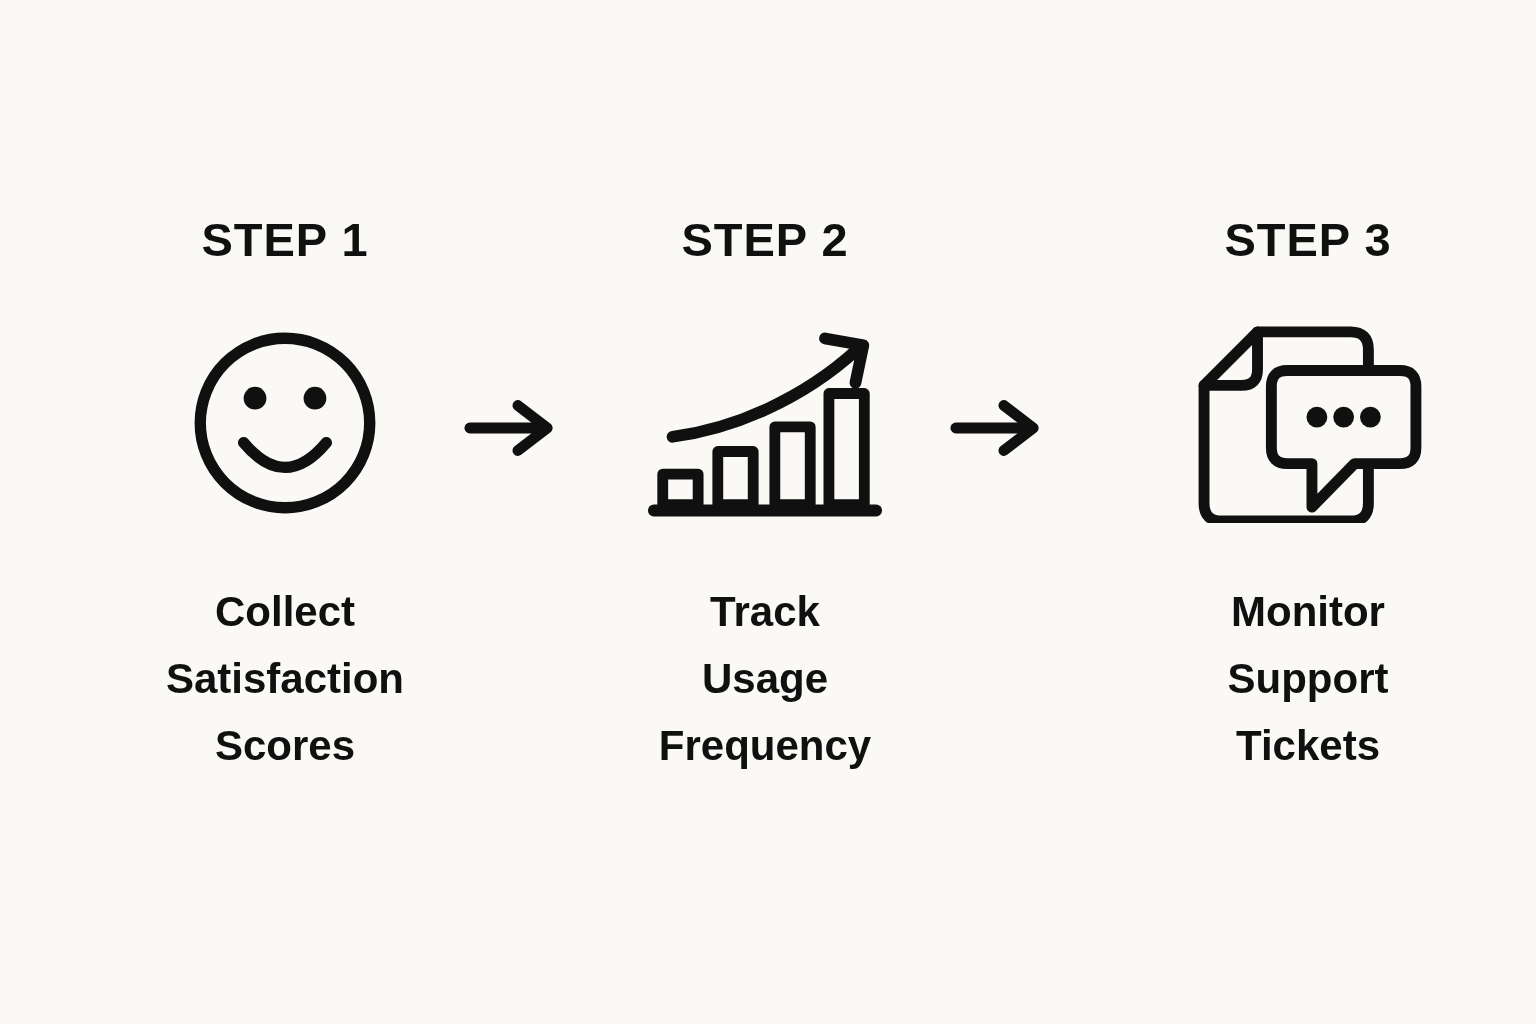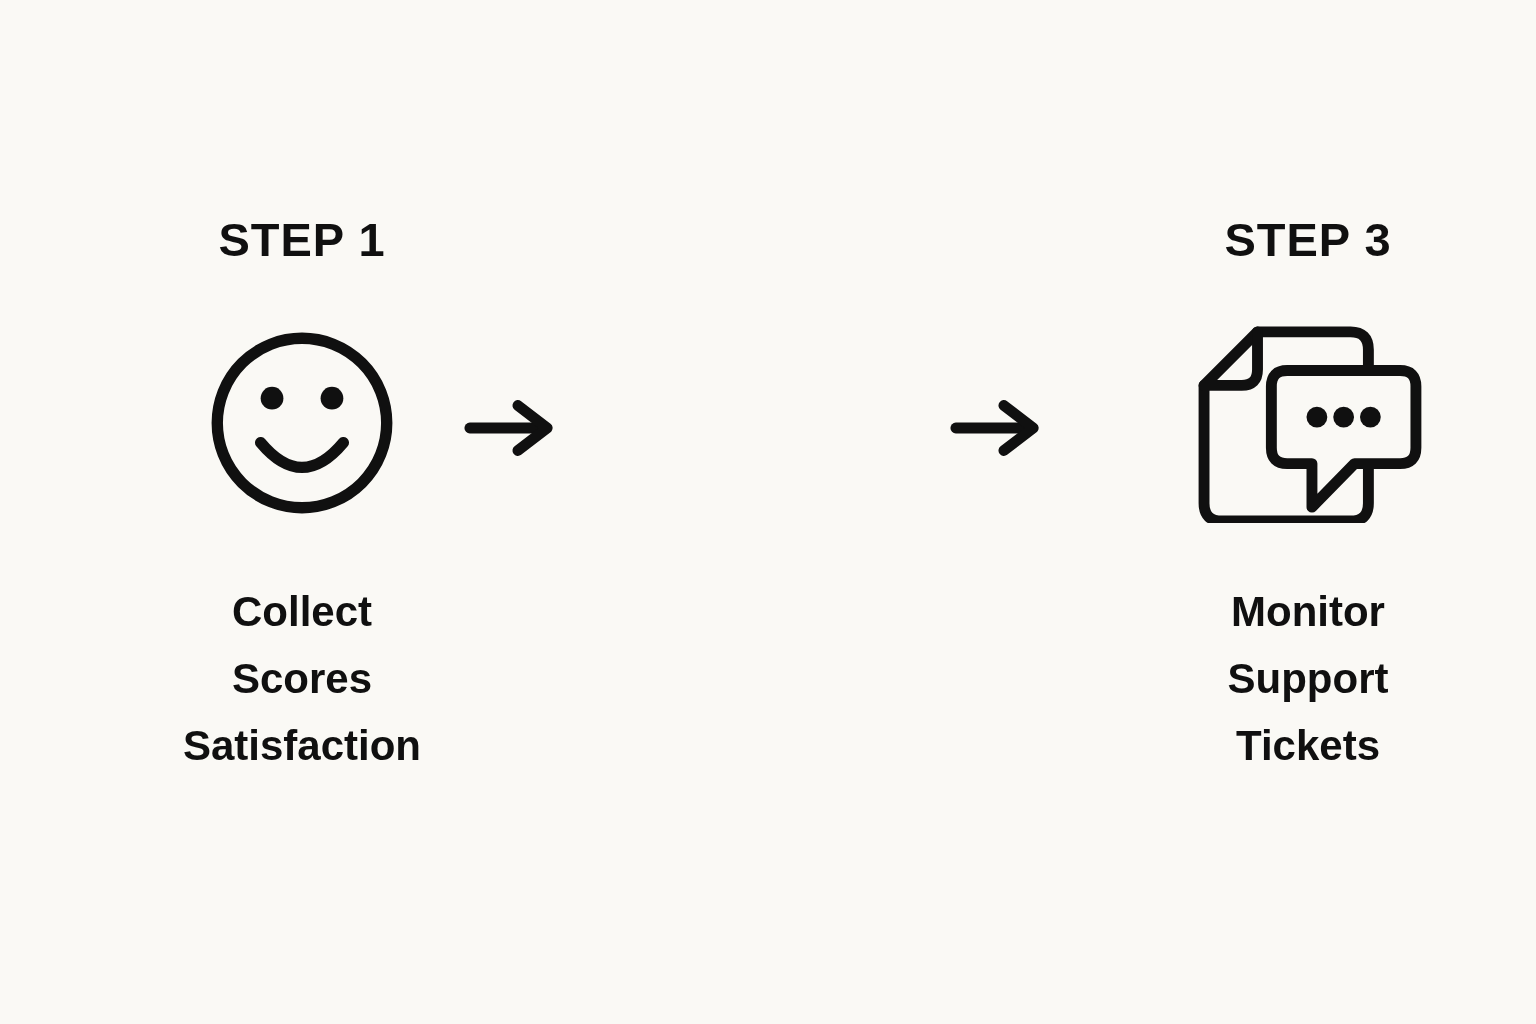"STEP 1" .step-col.c1 { left: 62px -> 45px }
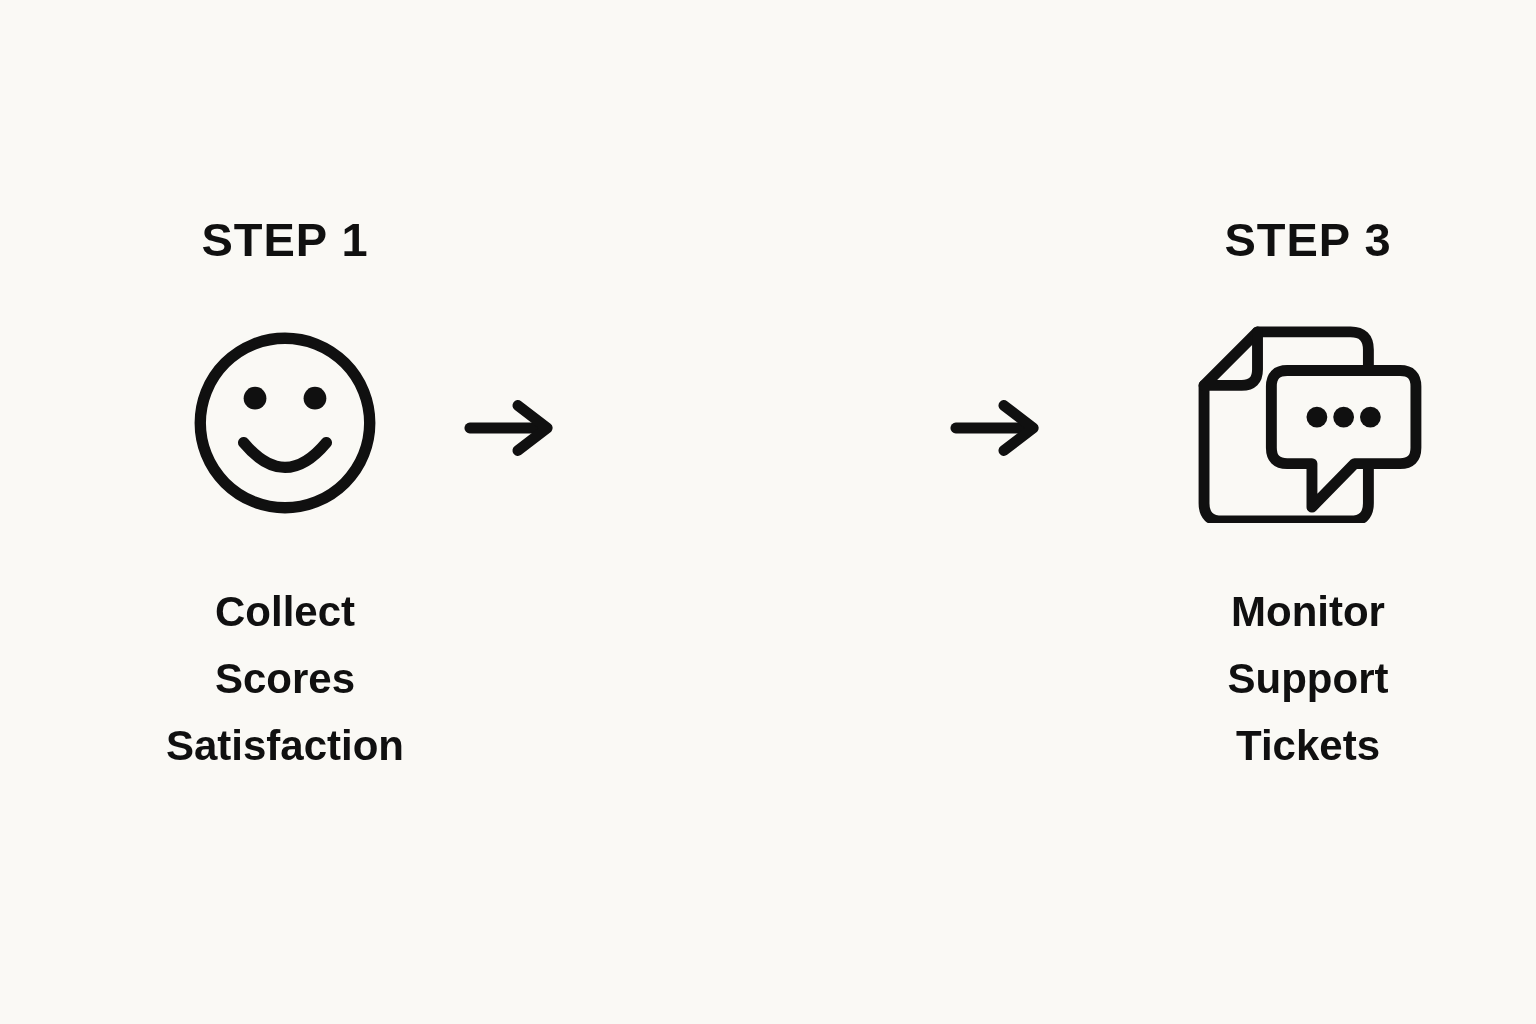"STEP 2" div.step-col { html: none -> <div> <div>STEP 2</div> <div> <svg> <path></path> <rect></rect> <rect></rect> <rect></rect> <rect></rect> <path></path> <path></path> </svg> </div> <div> <div>Track</div> <div>Usage</div> <div>Frequency</div> </div> </div> }
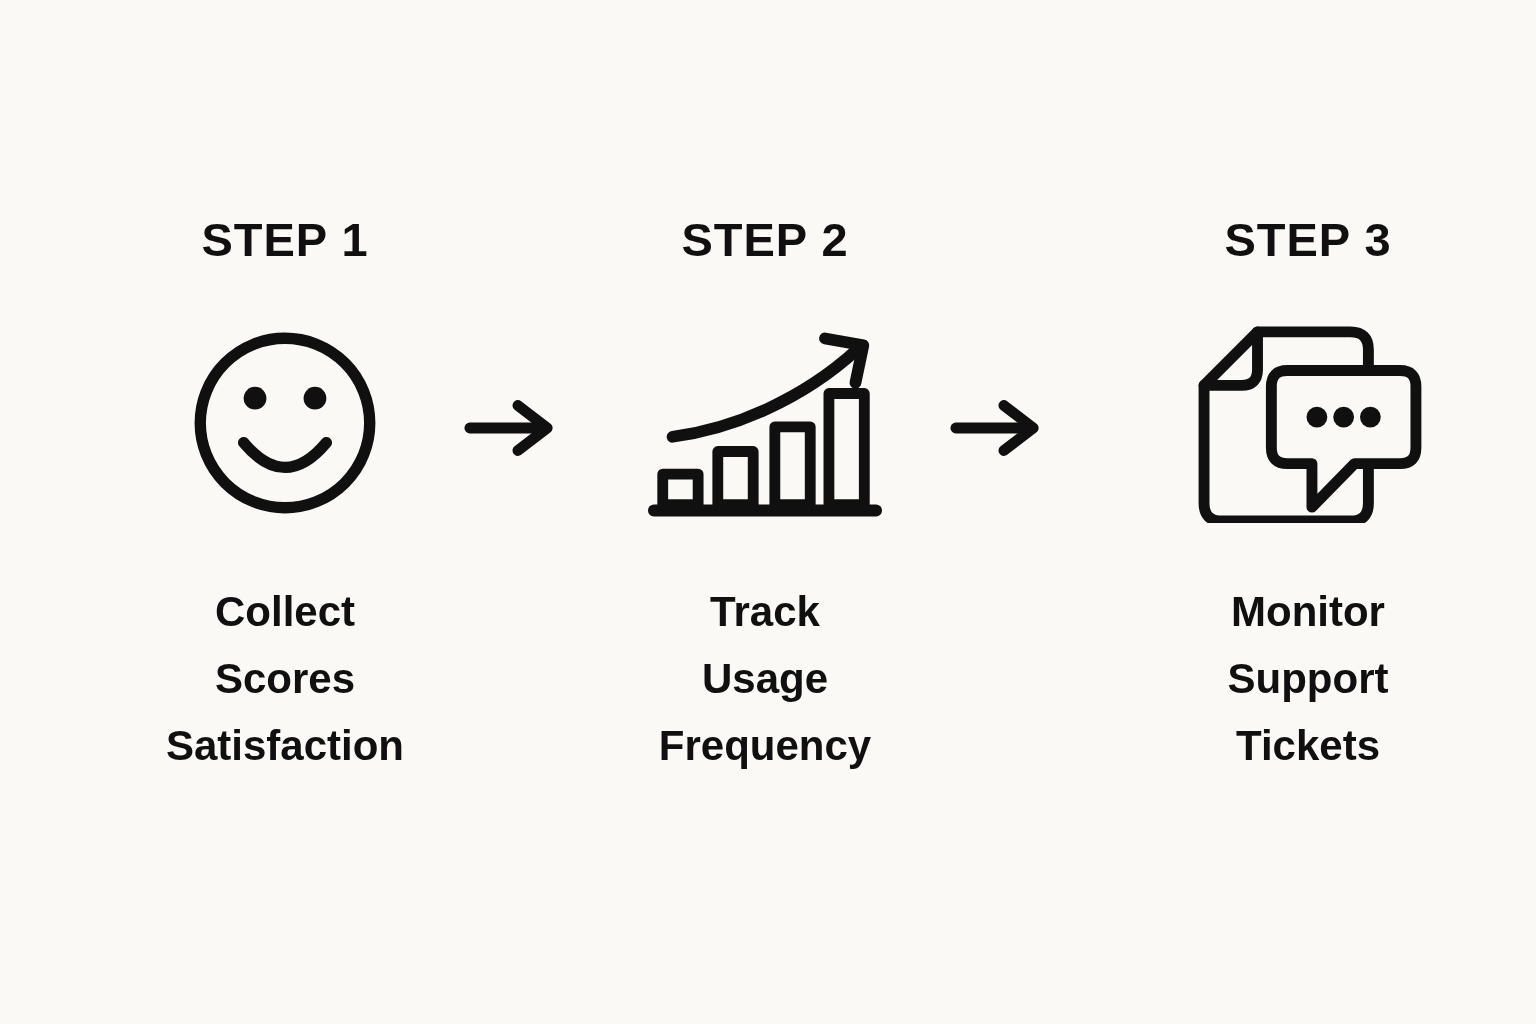"Scores" div { order: before "Satisfaction" -> after "Satisfaction" }
